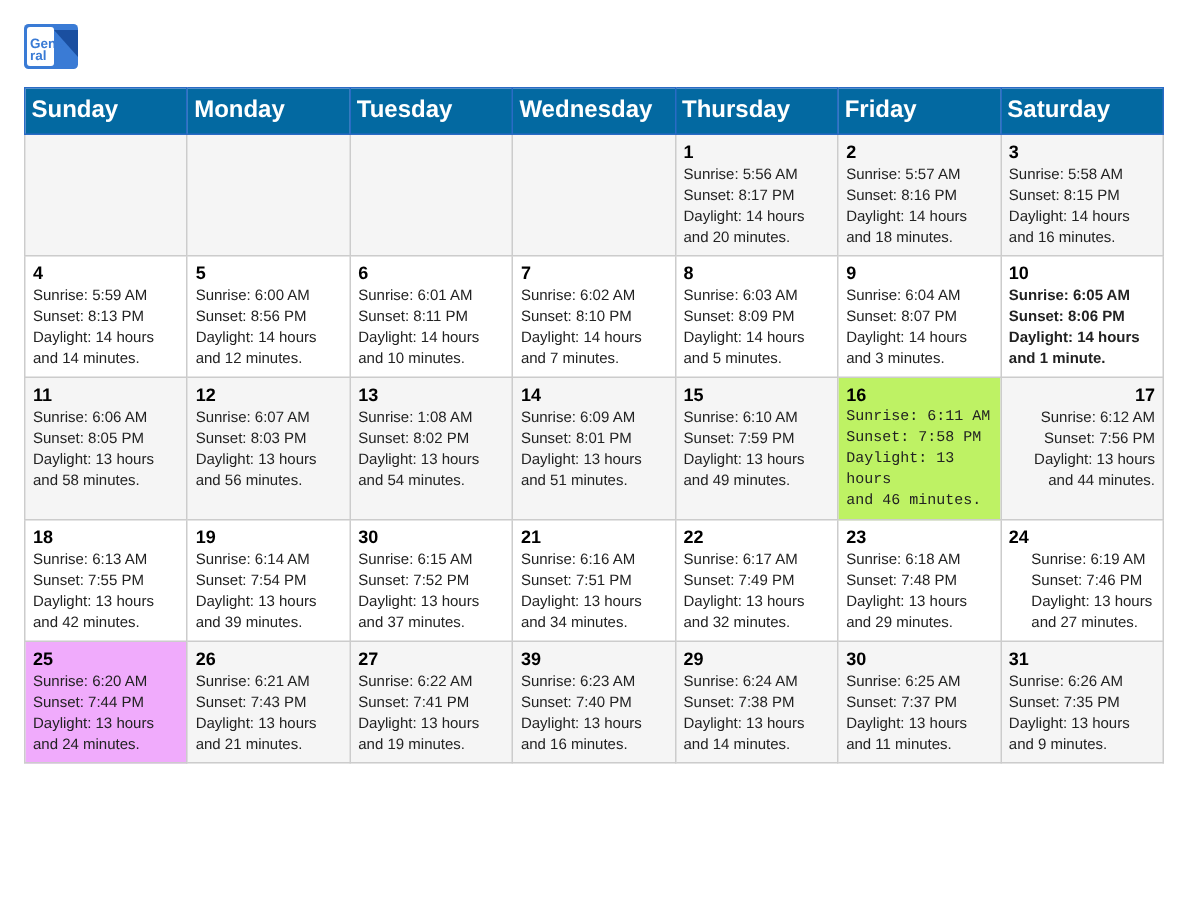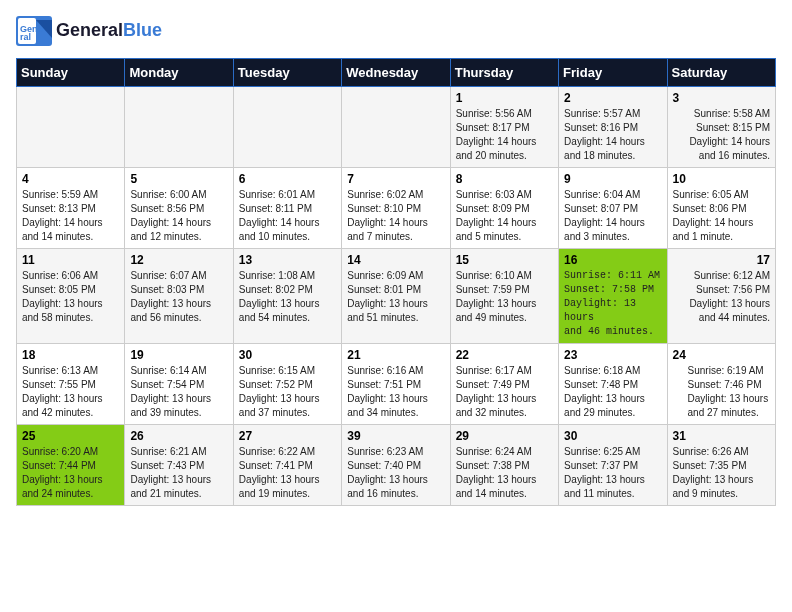"Gene" div { gap: 4px -> 16px }
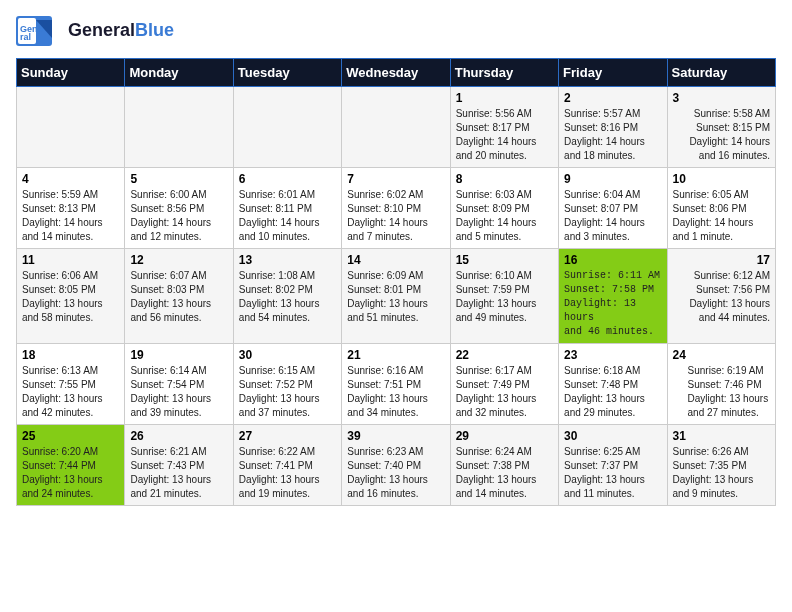"GeneralBlue" div { html: <div> <div> <span>General</span><span>Blue</span> </div> </div> -> none }
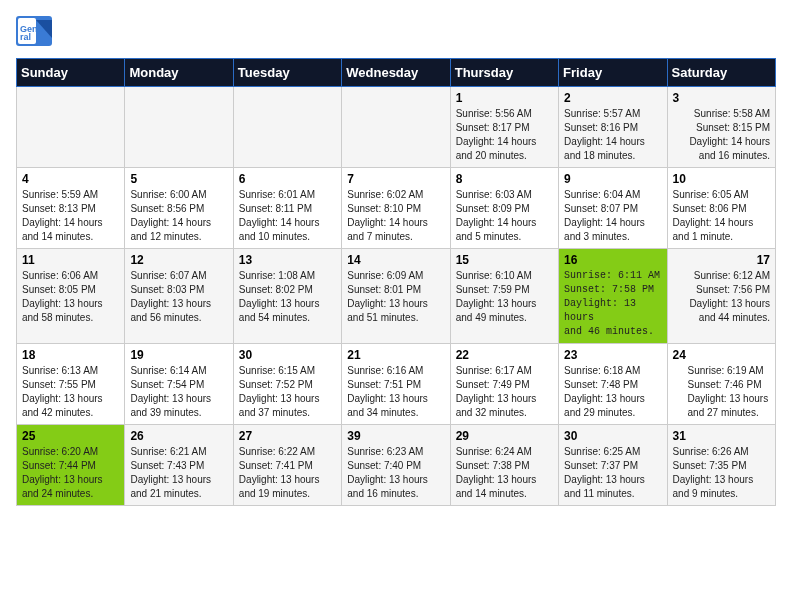"Sunday" .calendar thead th { background-color: #0f172a -> #0369a1; font-size: 13px -> 16px }
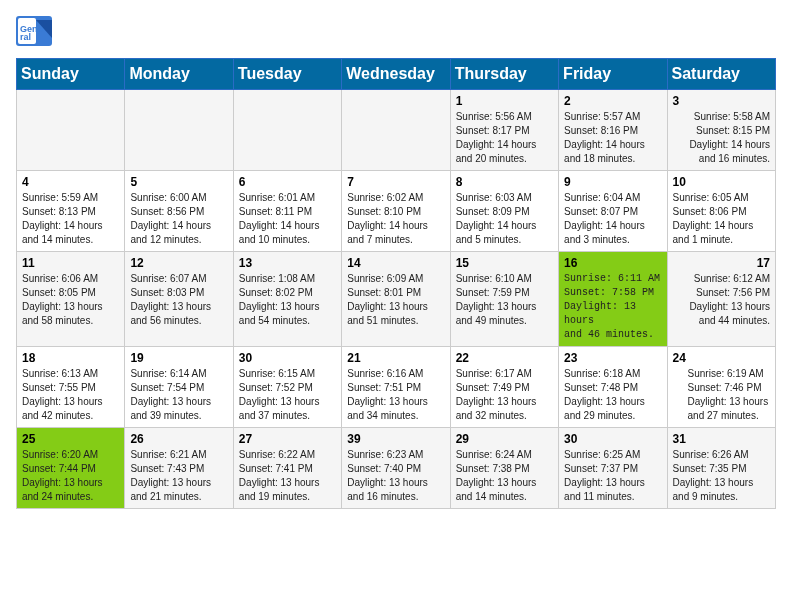"Sunrise: 5:58 AM" div.day-info { text-align: right -> none }
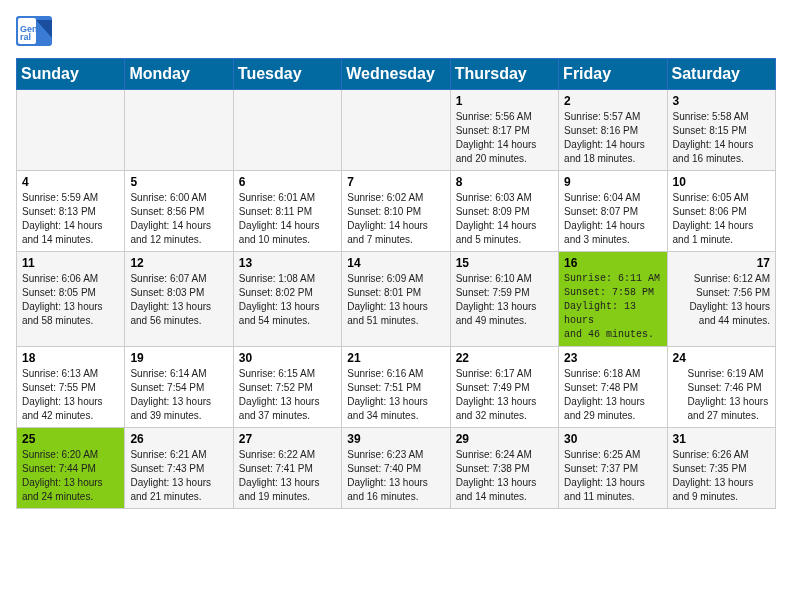"Sunrise: 6:05 AM" div.day-info { font-weight: none -> bold }
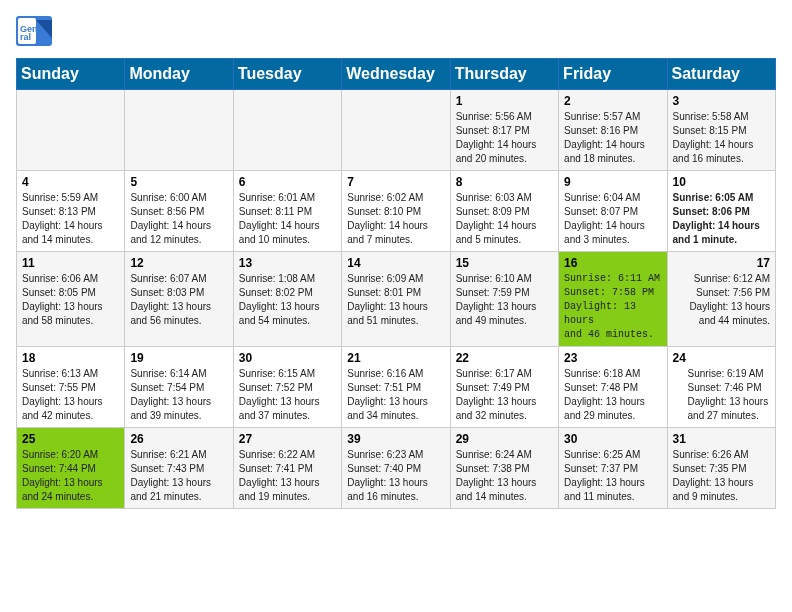"16" td { background: #84cc16 -> #bef264 }
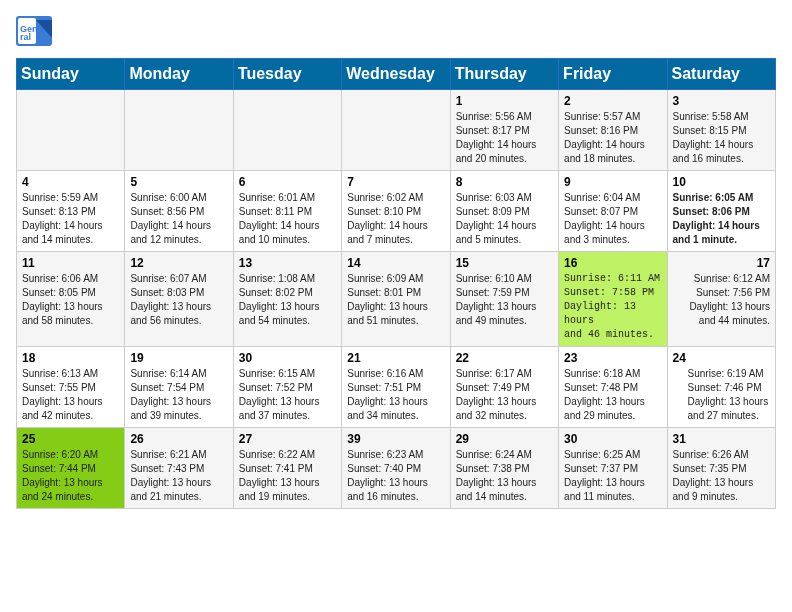"25" td { background: #84cc16 -> #f0abfc }
